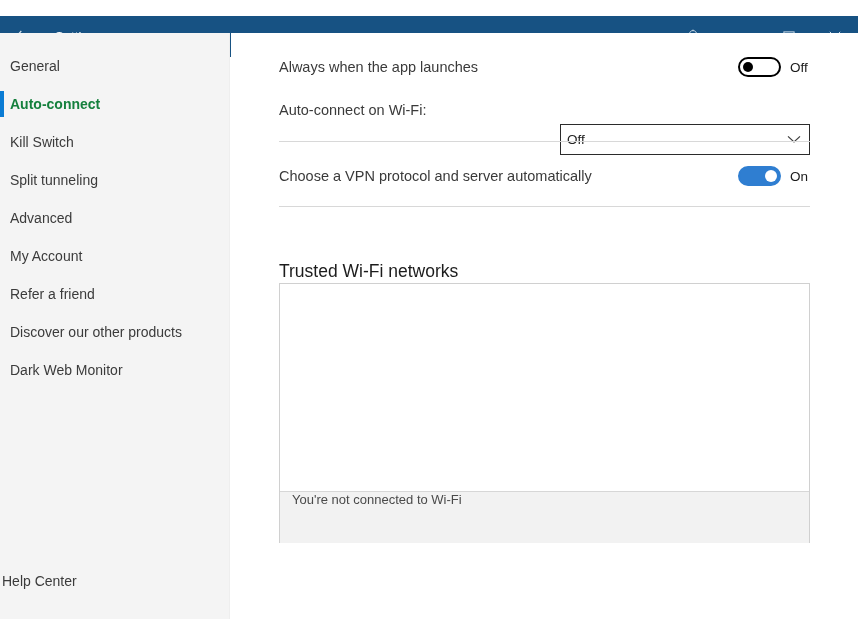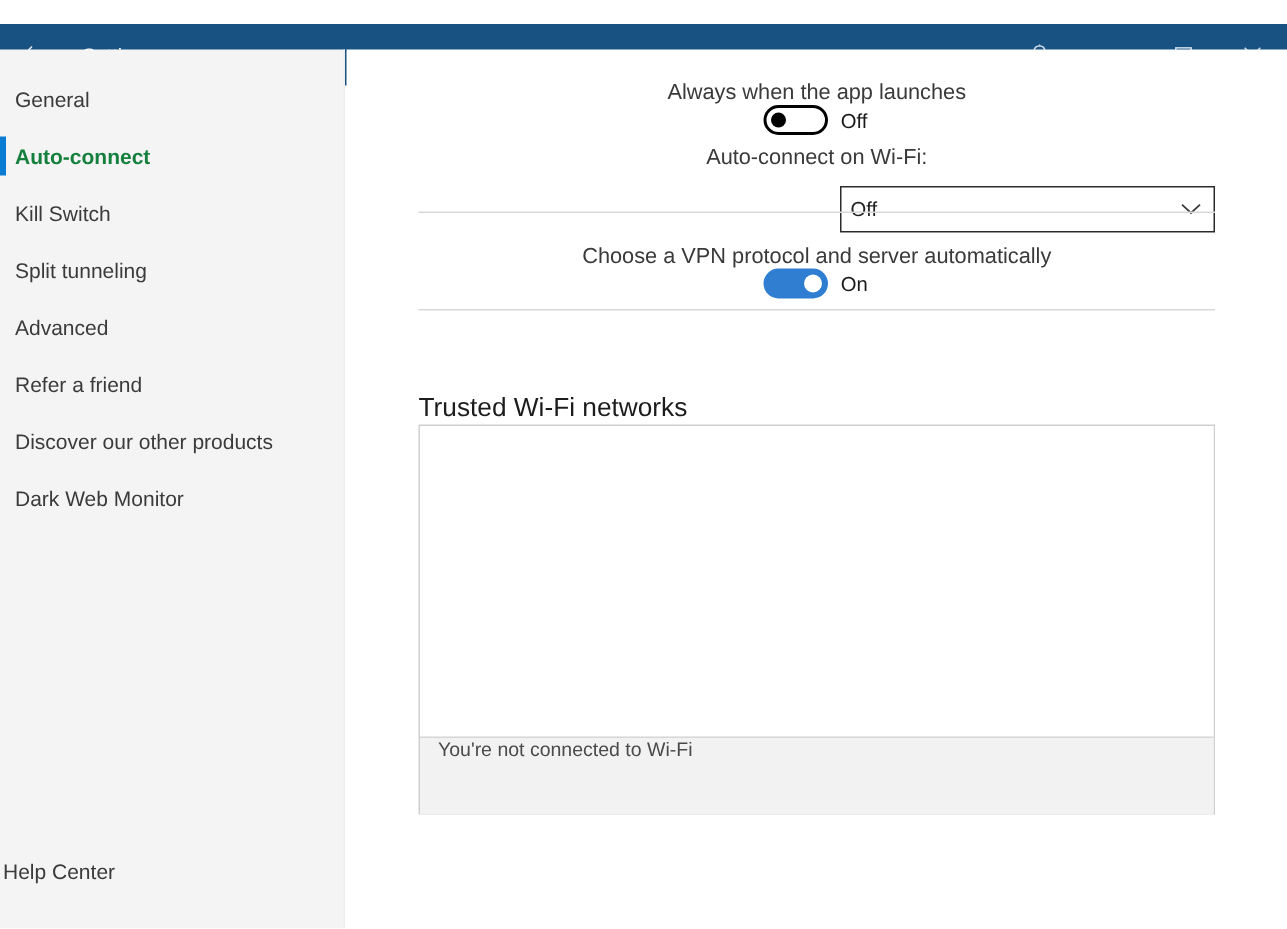"Always when the app launches" .row { flex-direction: column -> none }
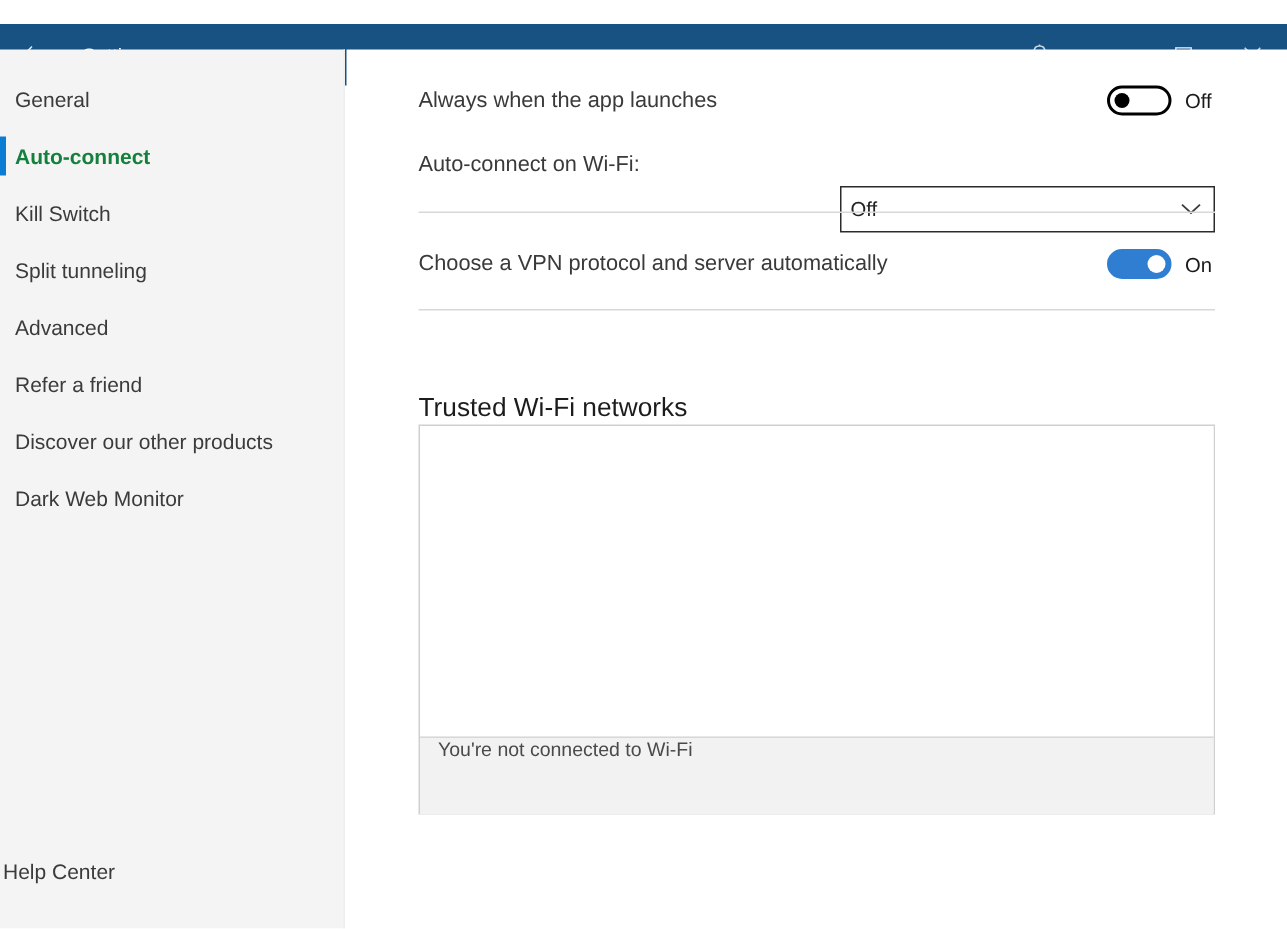"My Account" div.nav-item { html: none -> <div> <span>My Account</span> </div> }
